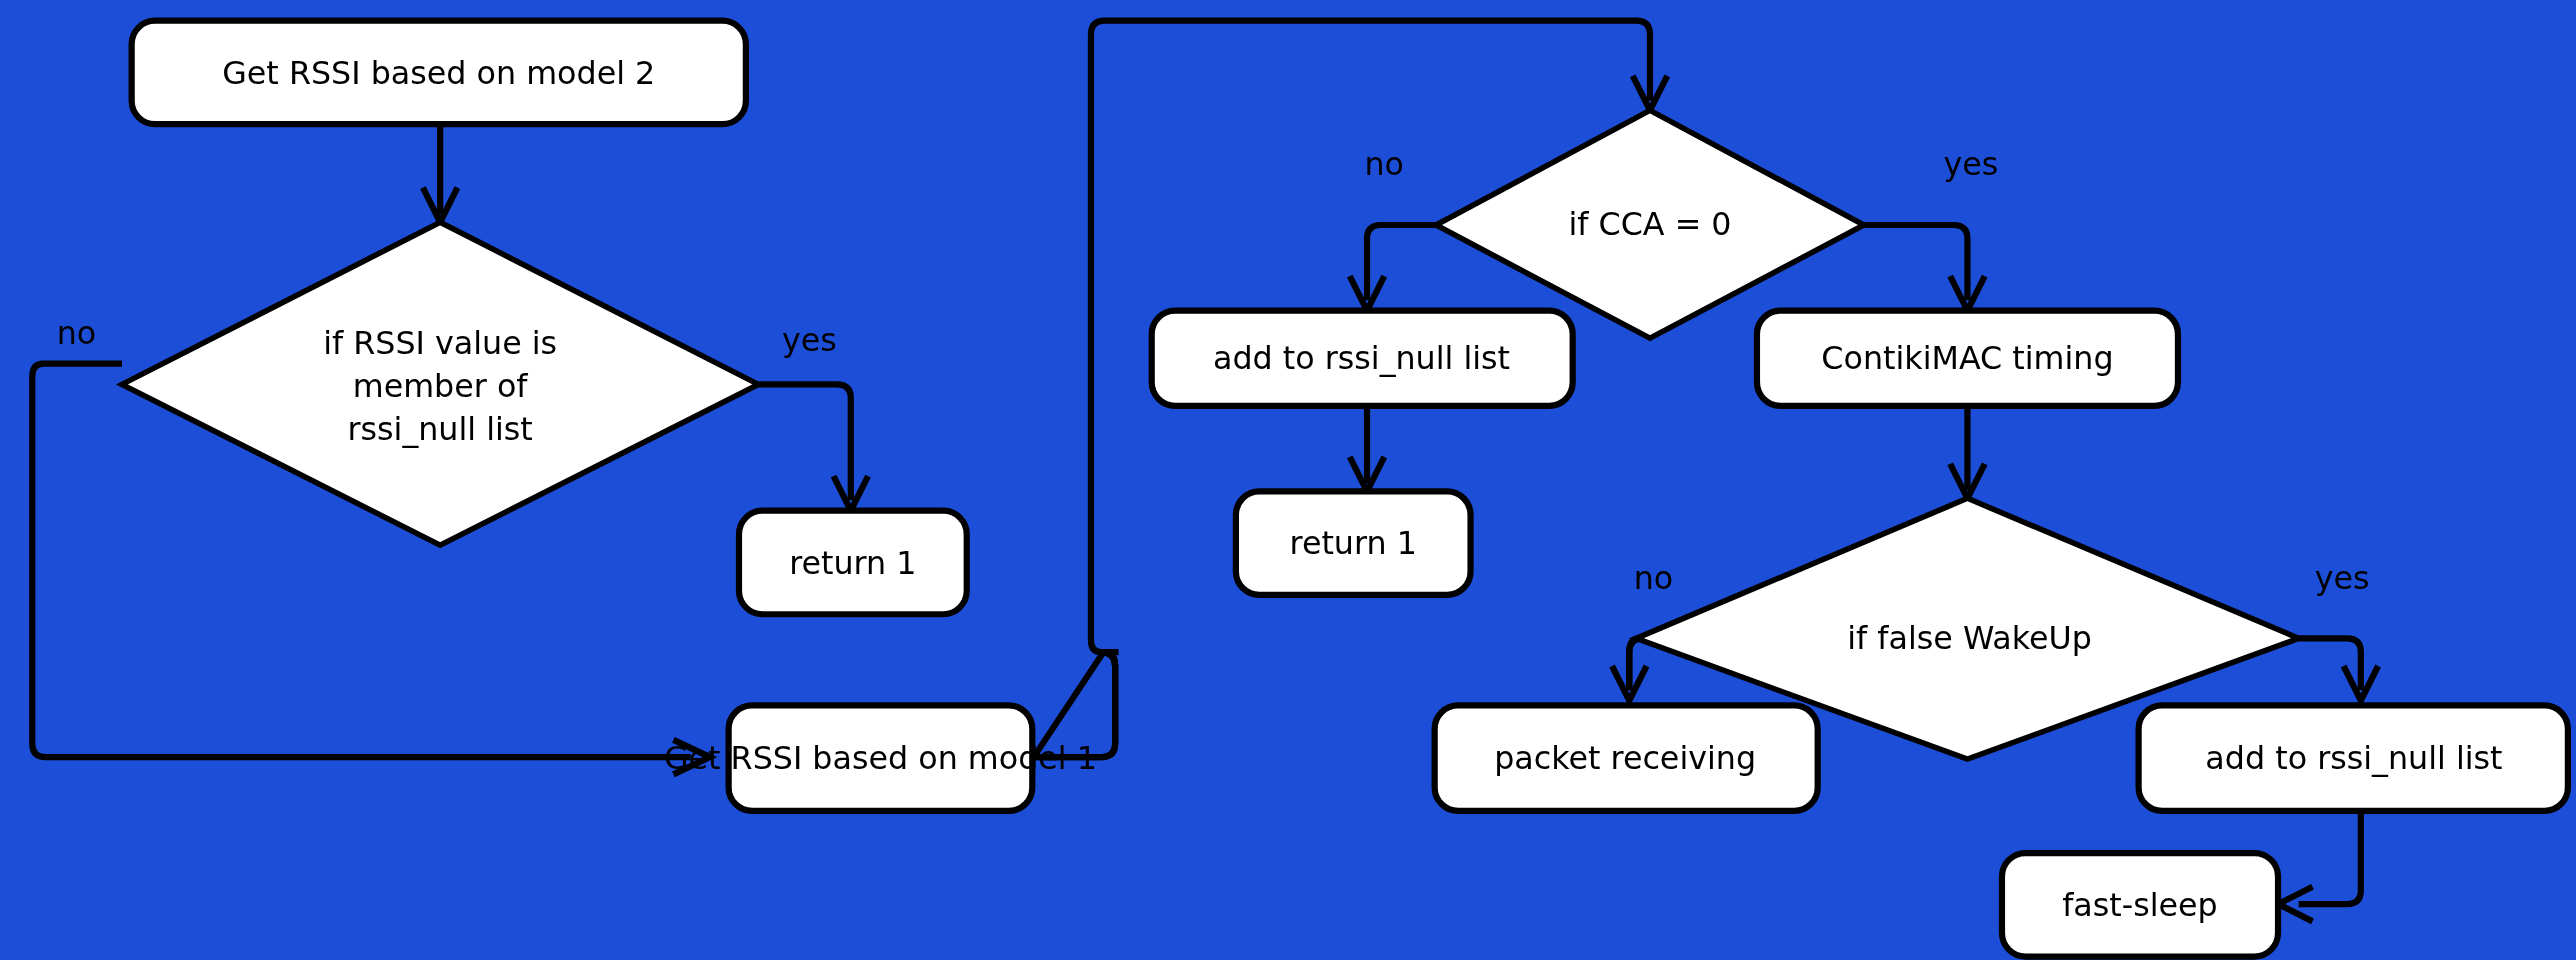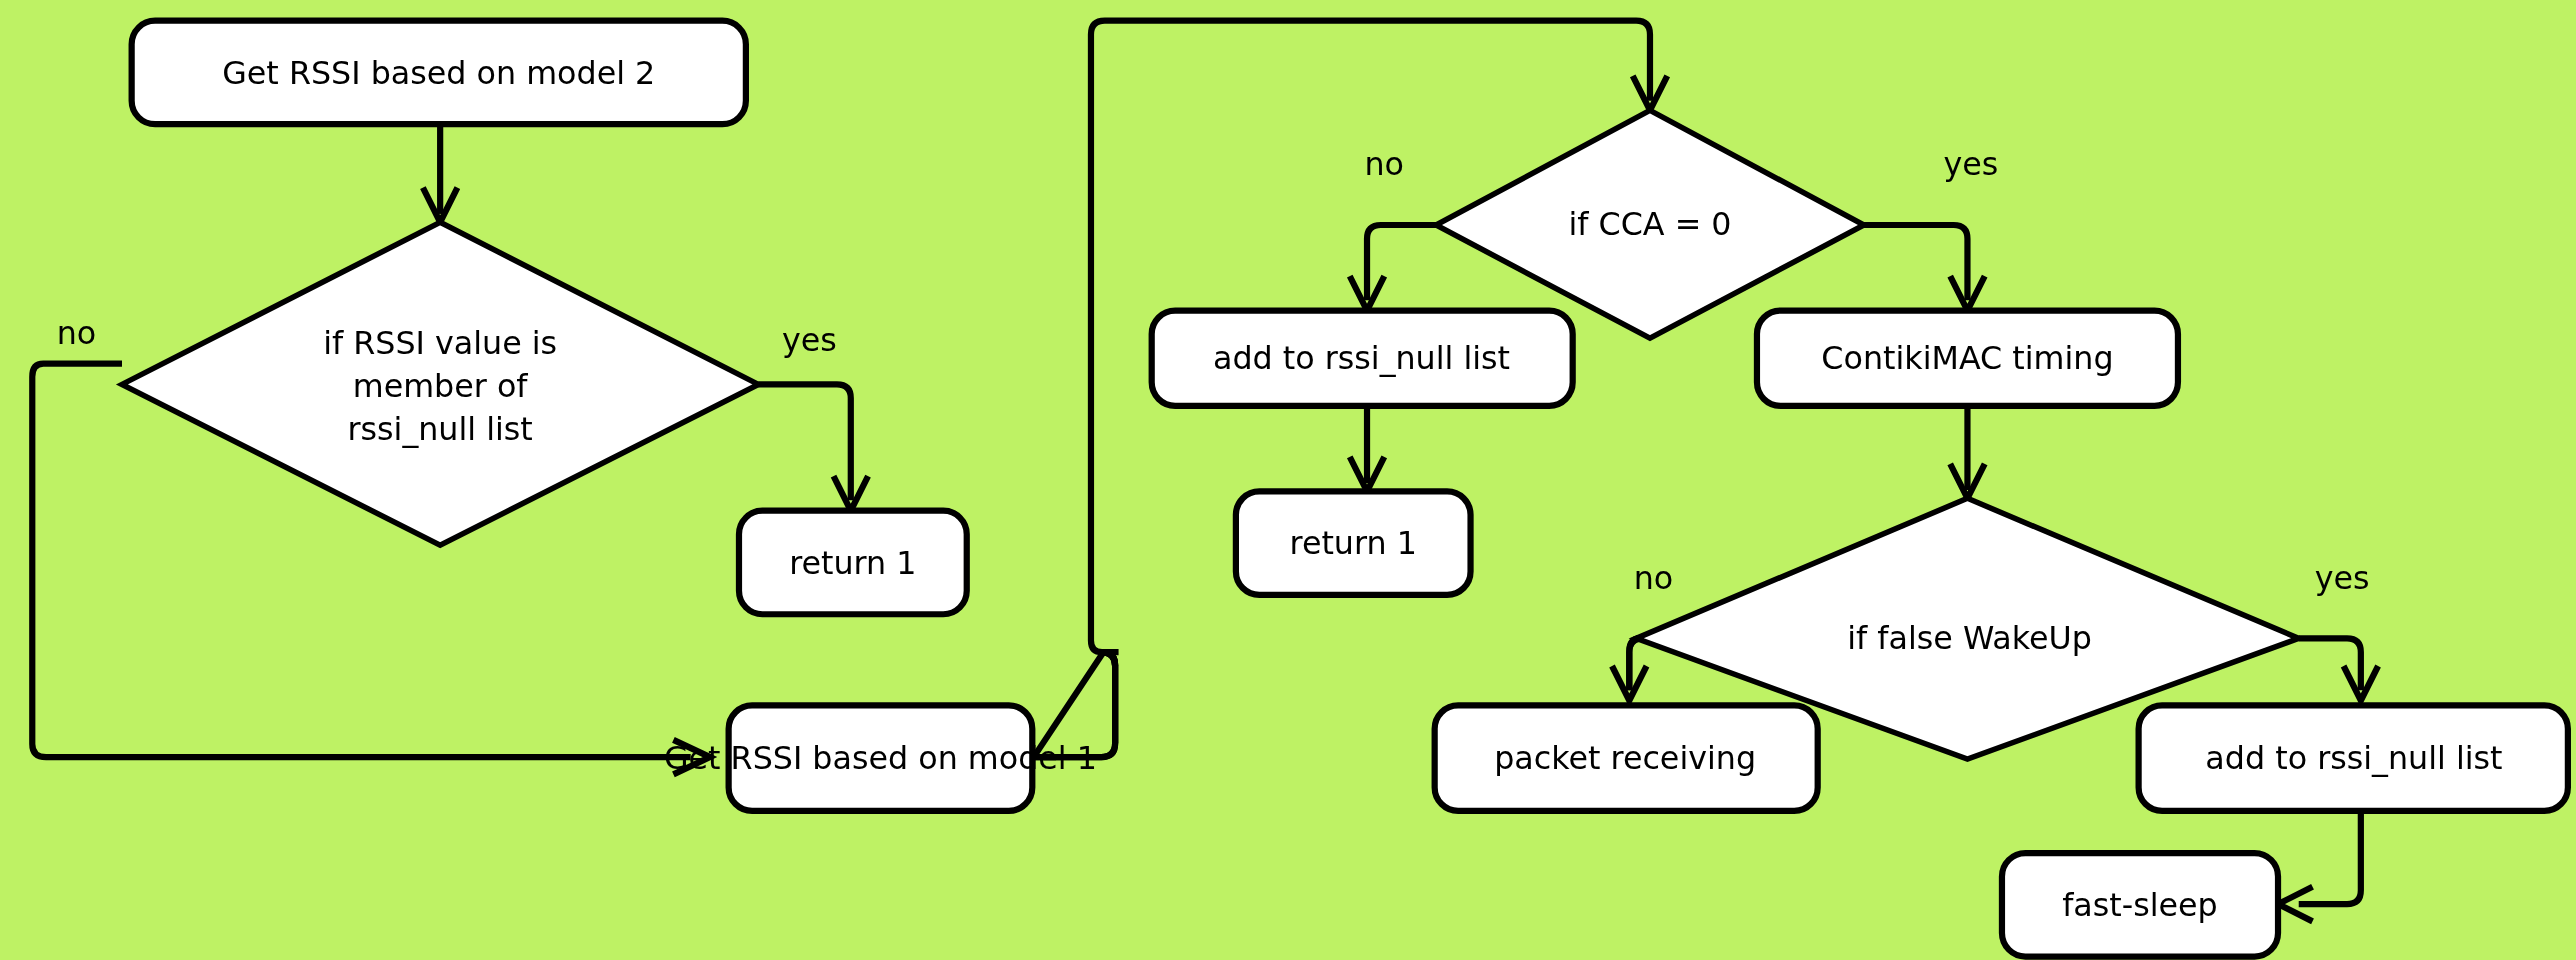"Get RSSI based on model" #flowchart-root { background: #bef264 -> #1d4ed8 }
